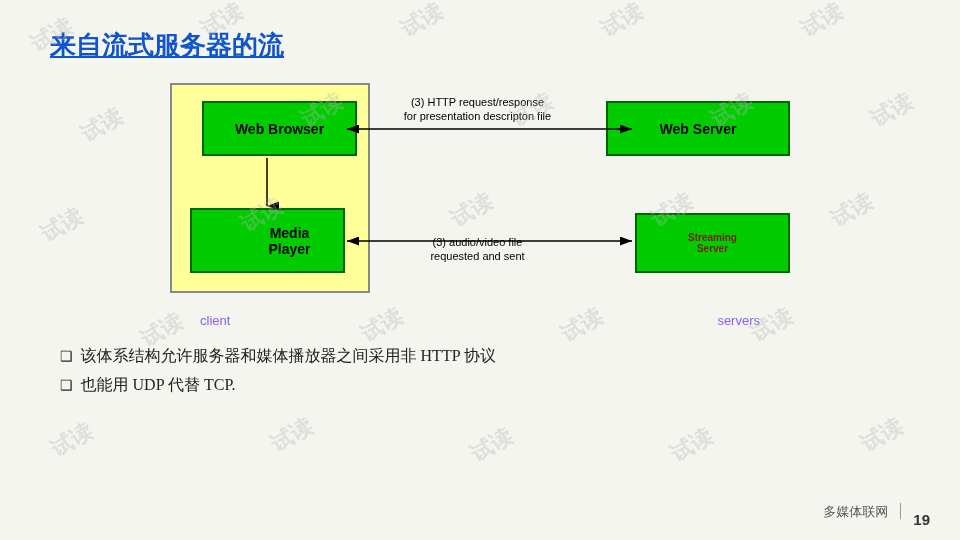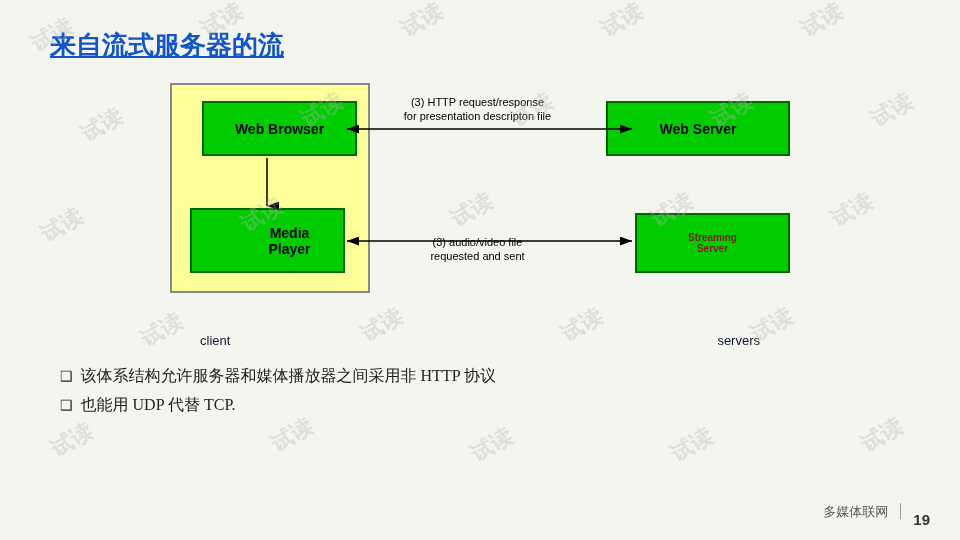"client" .diagram-label { color: #0f172a -> #8b5cf6; margin-top: 20px -> none }
